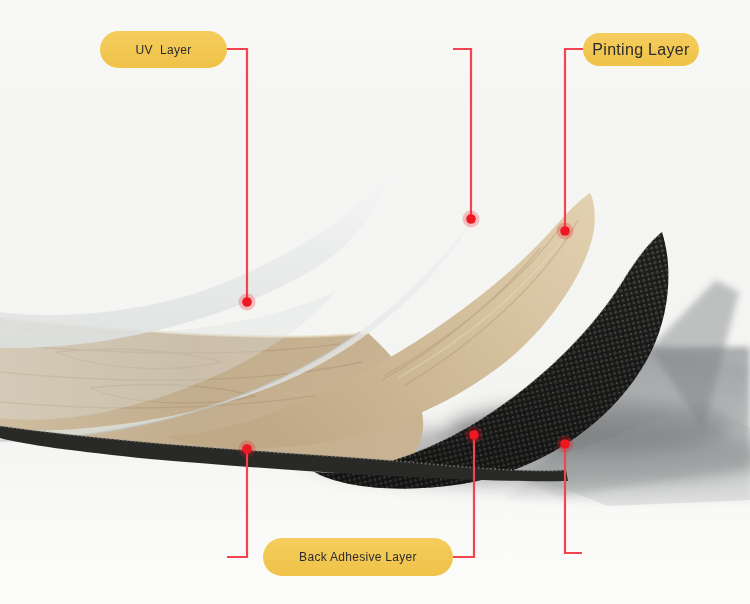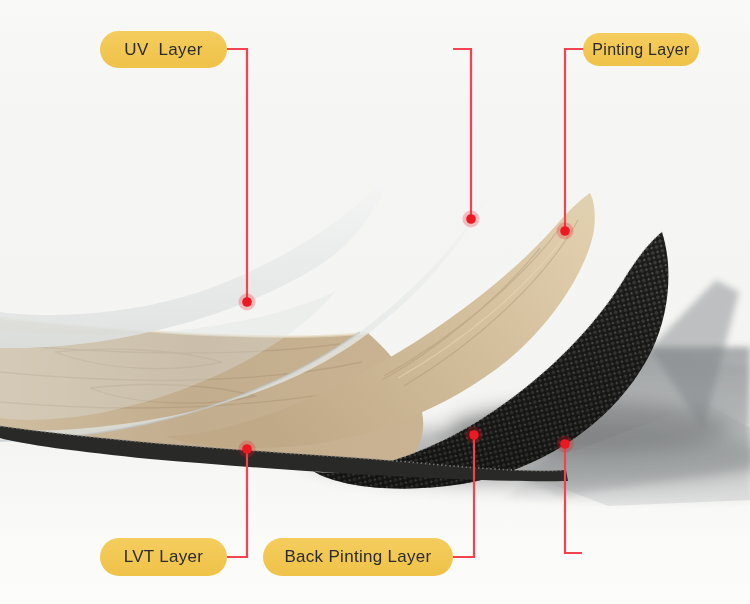"UV Layer" .pill span { font-size: 17px -> 12px }
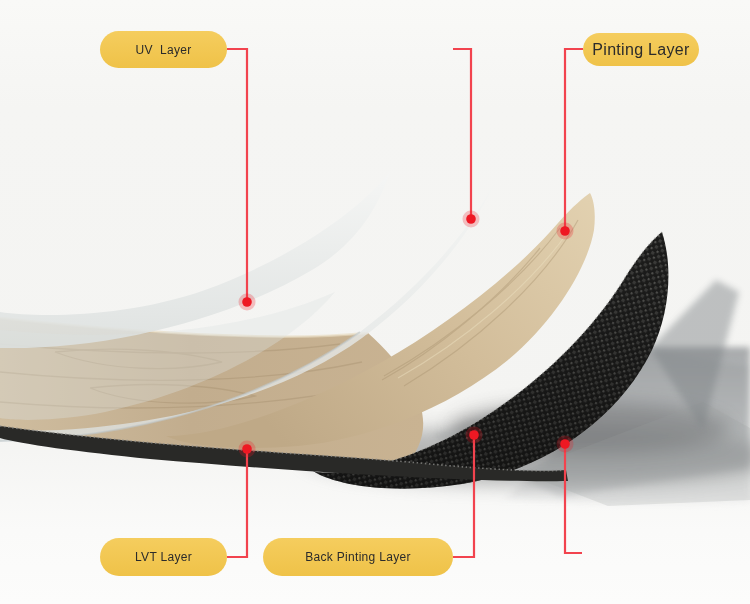"LVT Layer" div.pill { html: <div> <span>LVT Layer</span> </div> -> none }
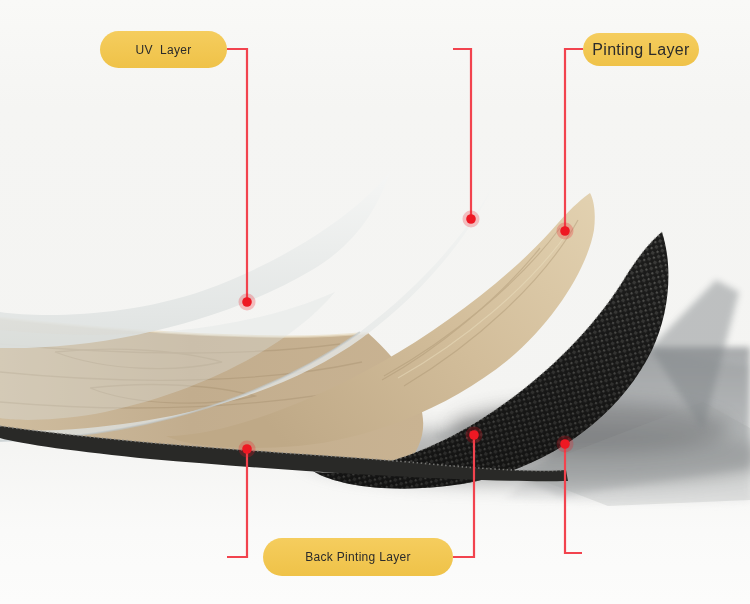"Back Pinting Layer" span { text: Pinting -> Adhesive }
